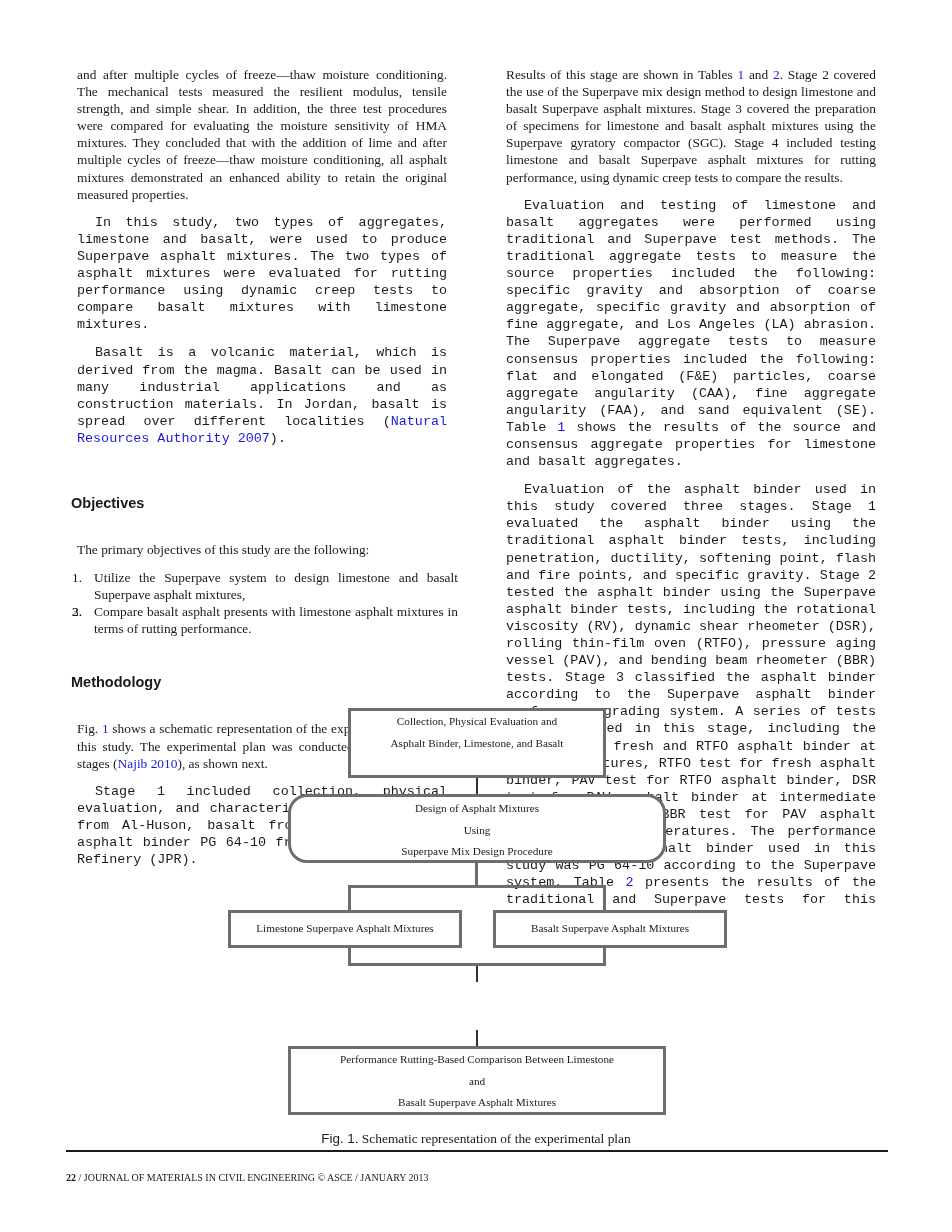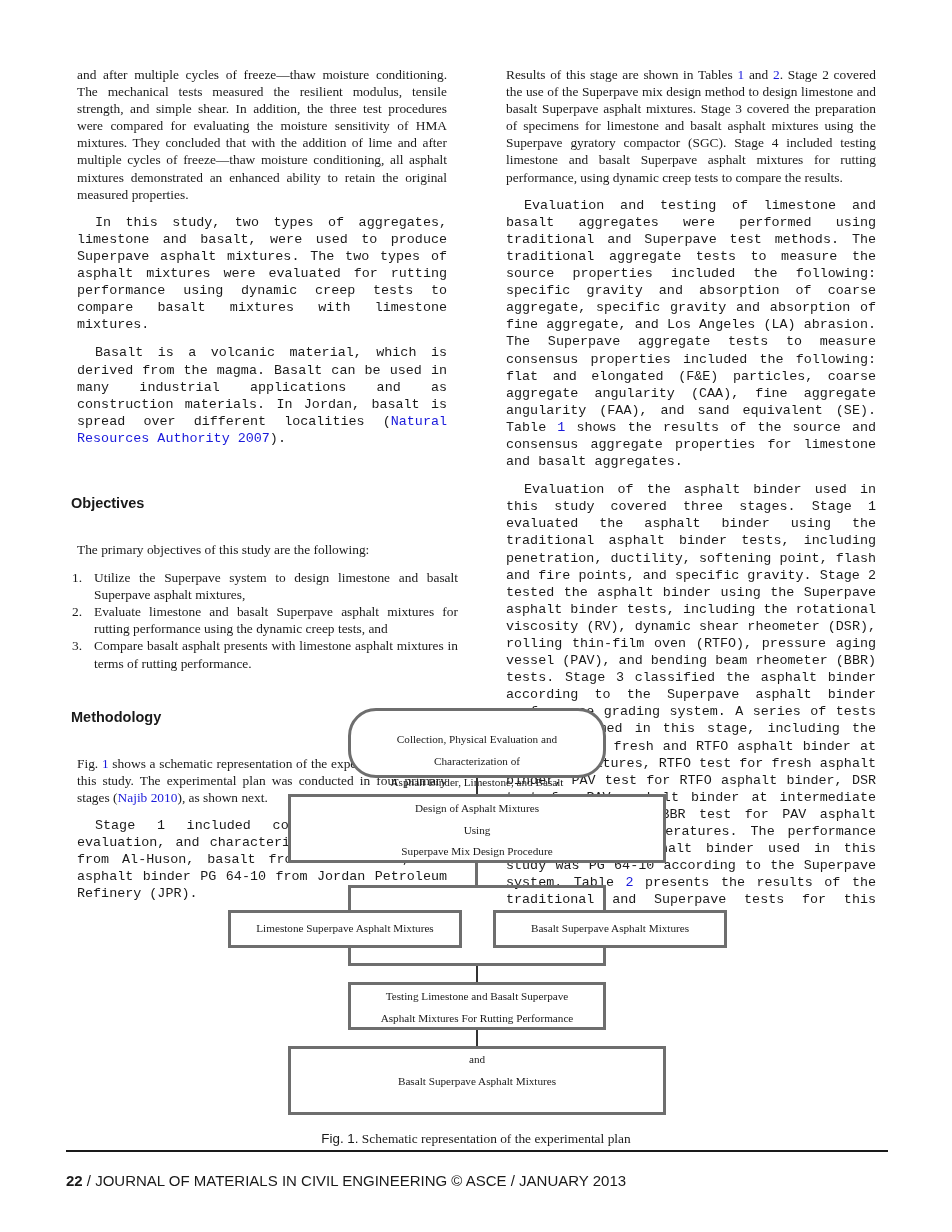"Evaluate limestone and basalt Superpave" span { html: <span>Evaluate limestone and basalt Superpave asphalt mixtures for rutting performance using the dynamic creep tests, and</span> -> none }
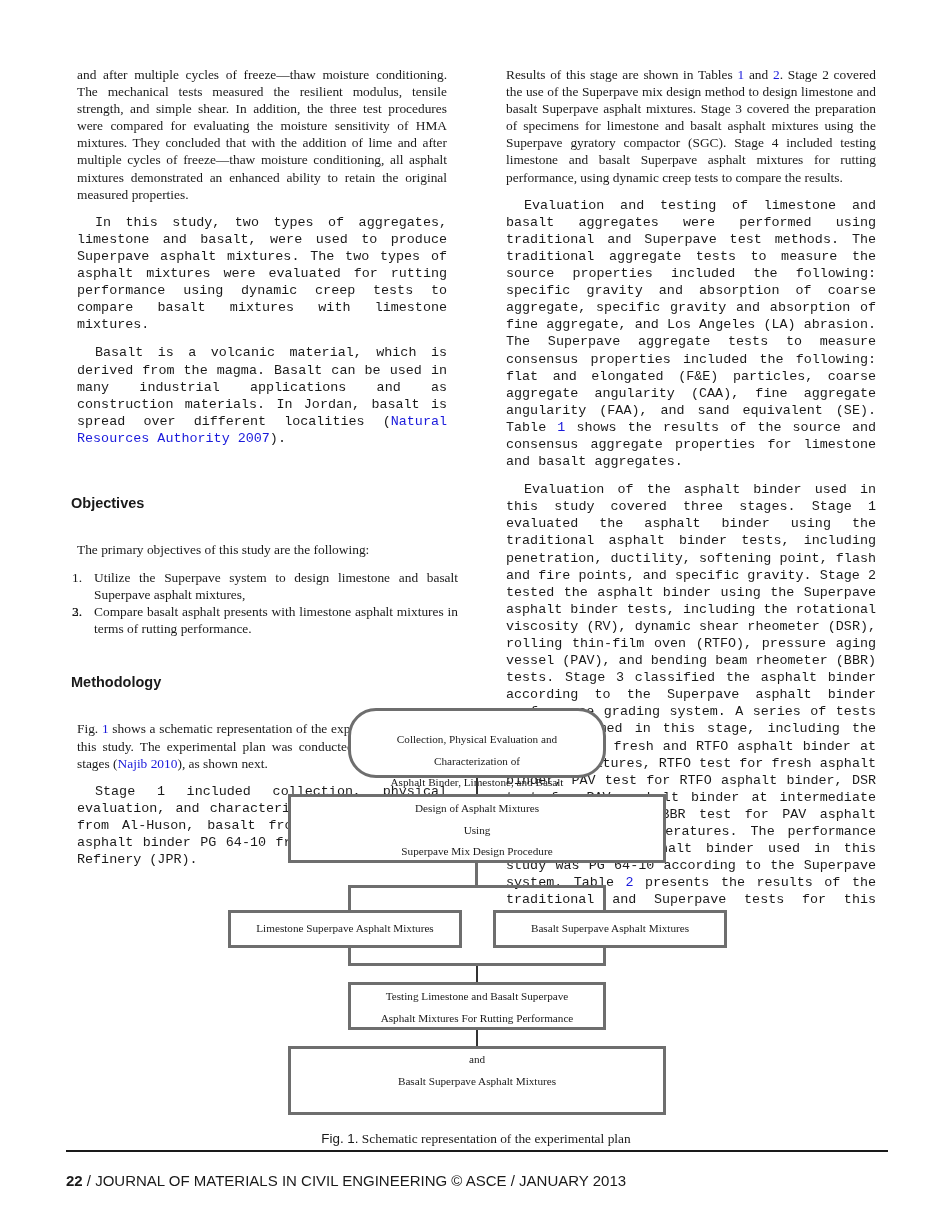"Collection, Physical Evaluation and" div.box { border-radius: 28px -> none; padding-top: 18px -> 0 }
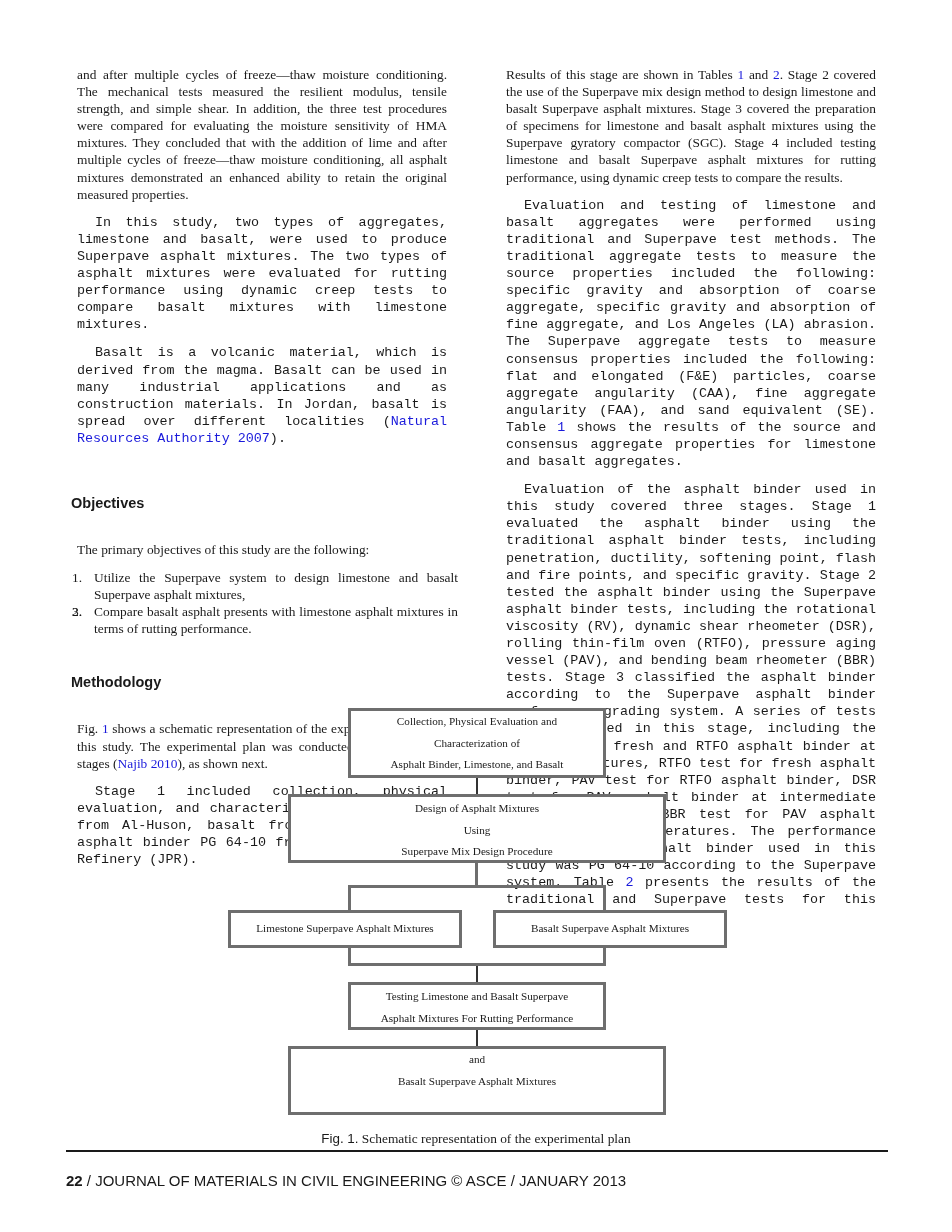"Characterization of" span.ln { html: <span>Characterization of</span> -> none }
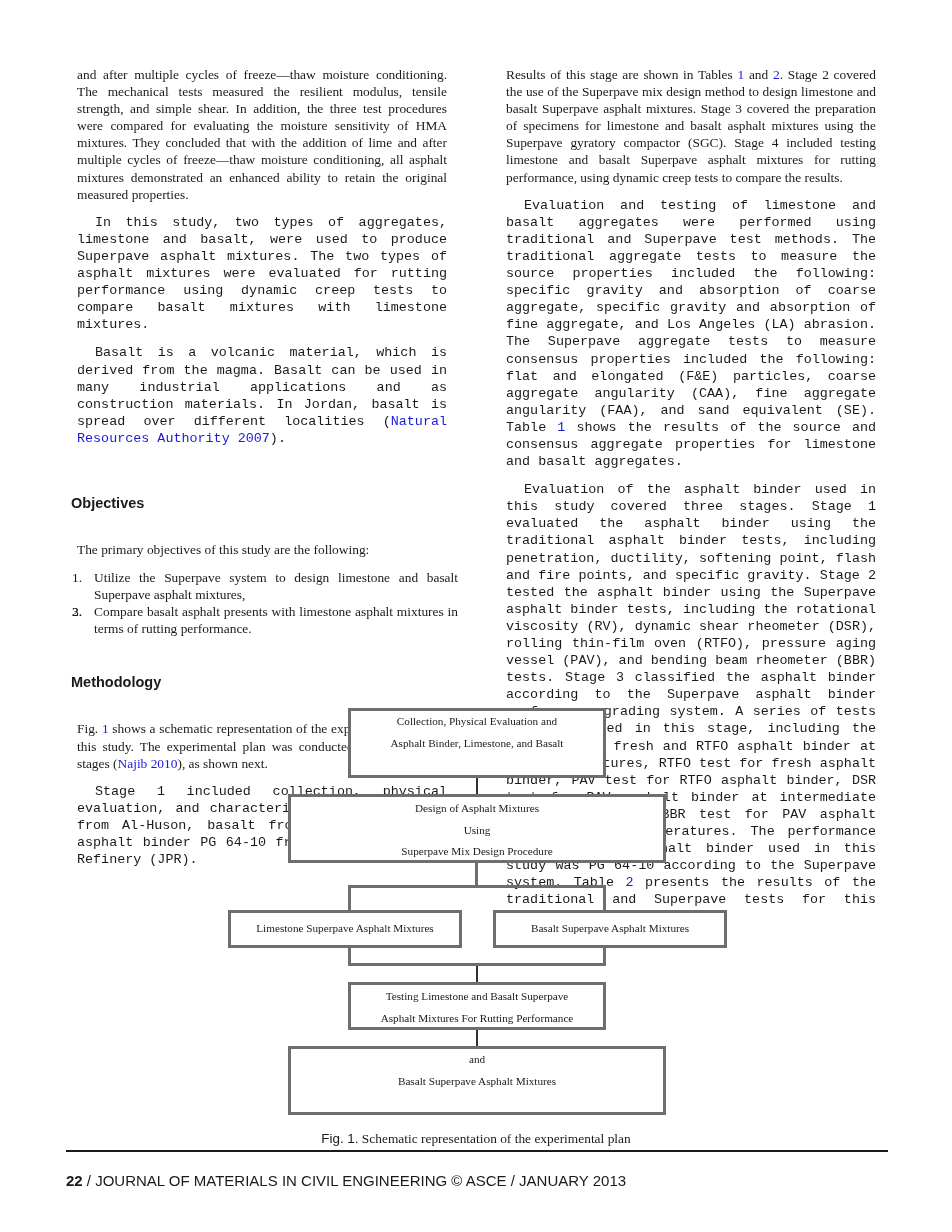"Design of Asphalt Mixtures" div.box { border-radius: none -> 19px }
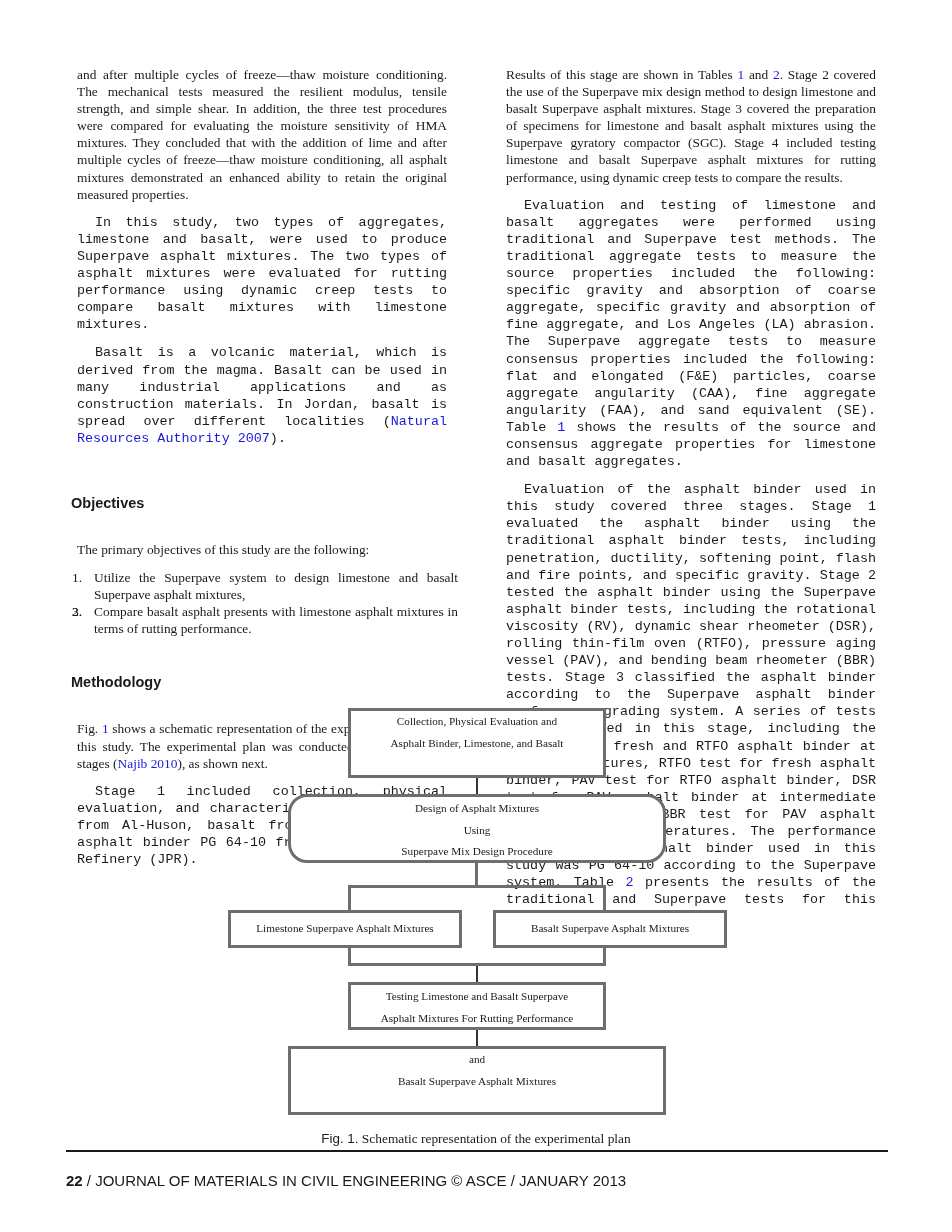"Testing Limestone and Basalt Superpave" div.box { html: <div> <span>Testing Limestone and Basalt Superpave</span> <span>Asphalt Mixtures For Rutting Performance</span> </div> -> none }
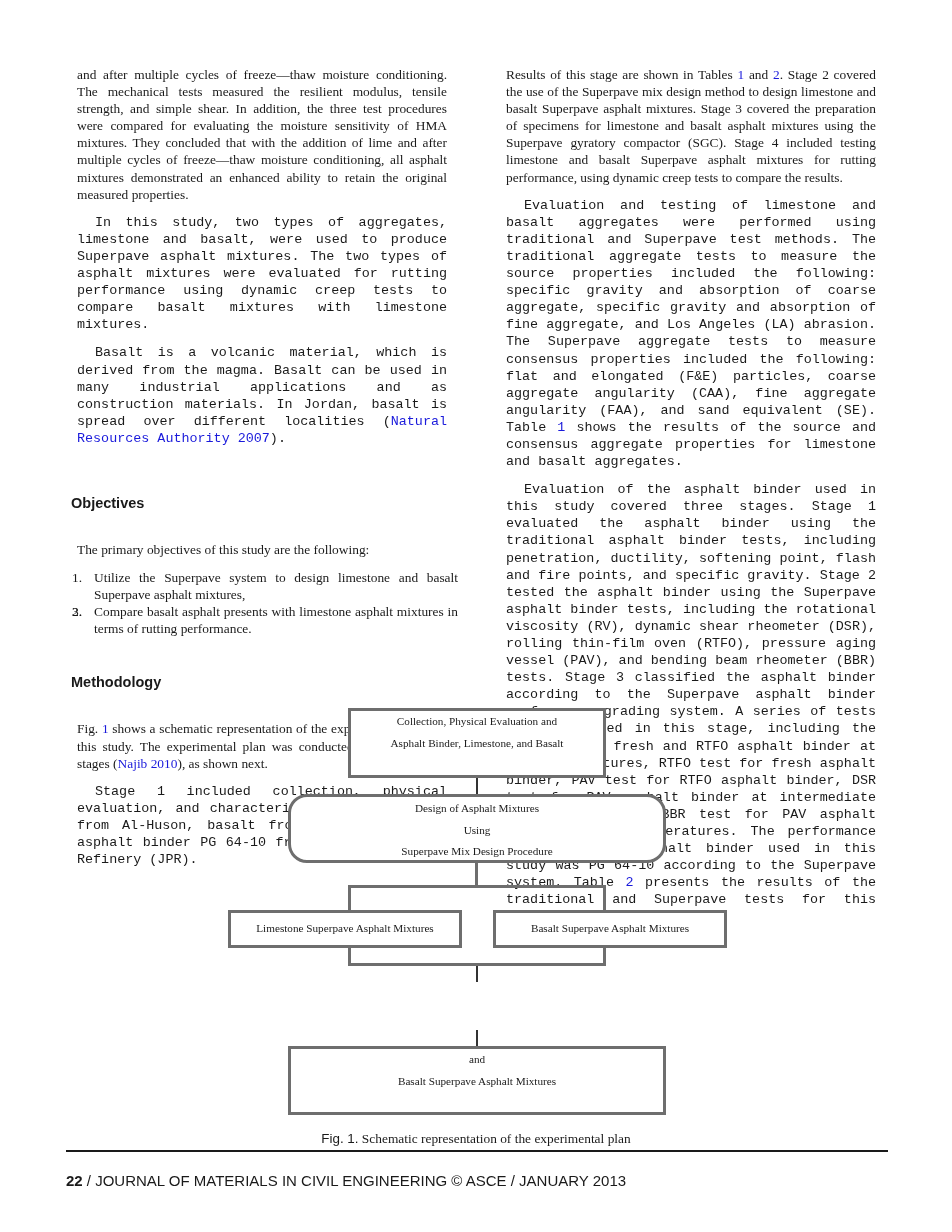"Performance Rutting-Based Comparison" span.ln { html: none -> <span>Performance Rutting-Based Comparison Between Limestone</span> }
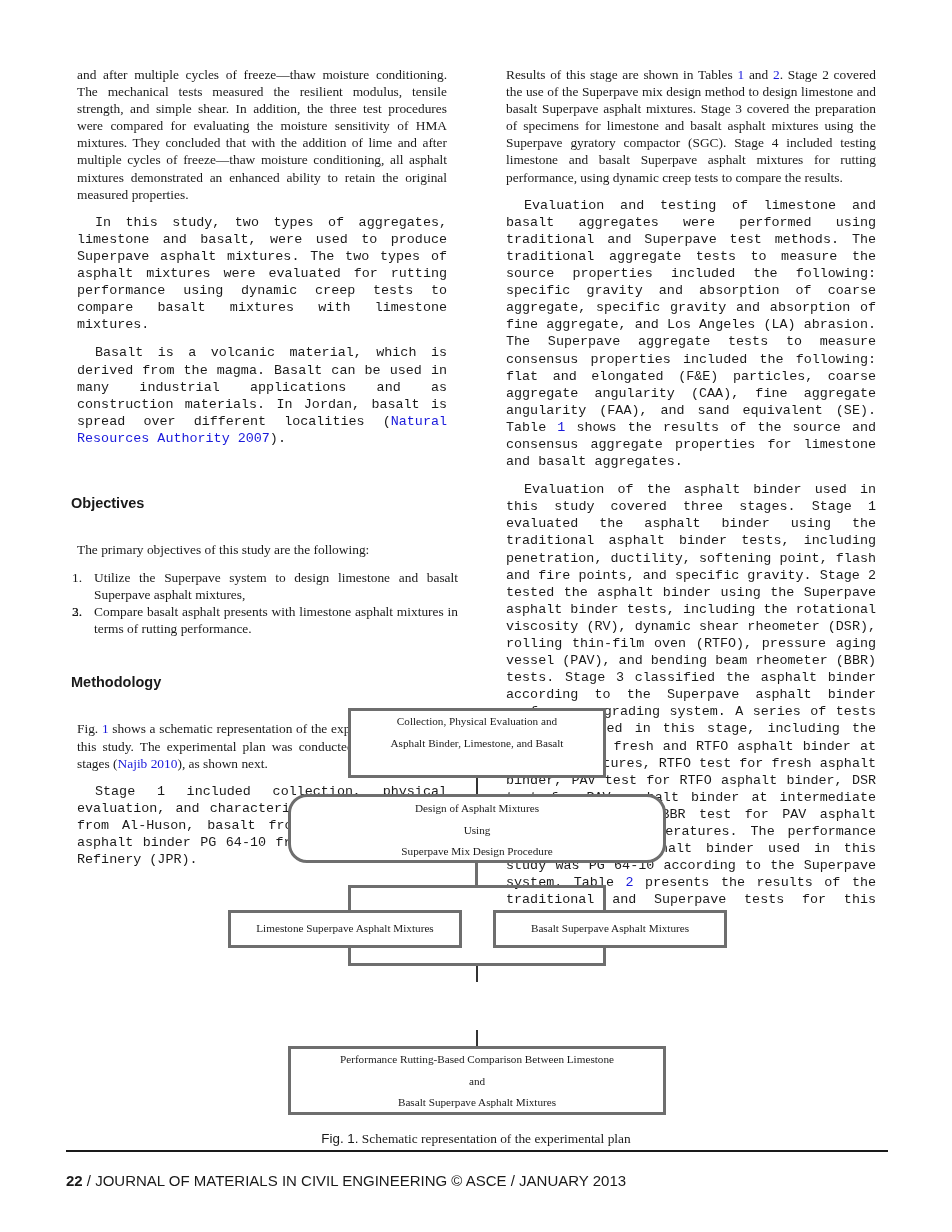"22 / JOURNAL OF MATERIALS" .footer { font-family: Liberation Sans, sans-serif -> Liberation Serif, serif; font-size: 15px -> 10px }
